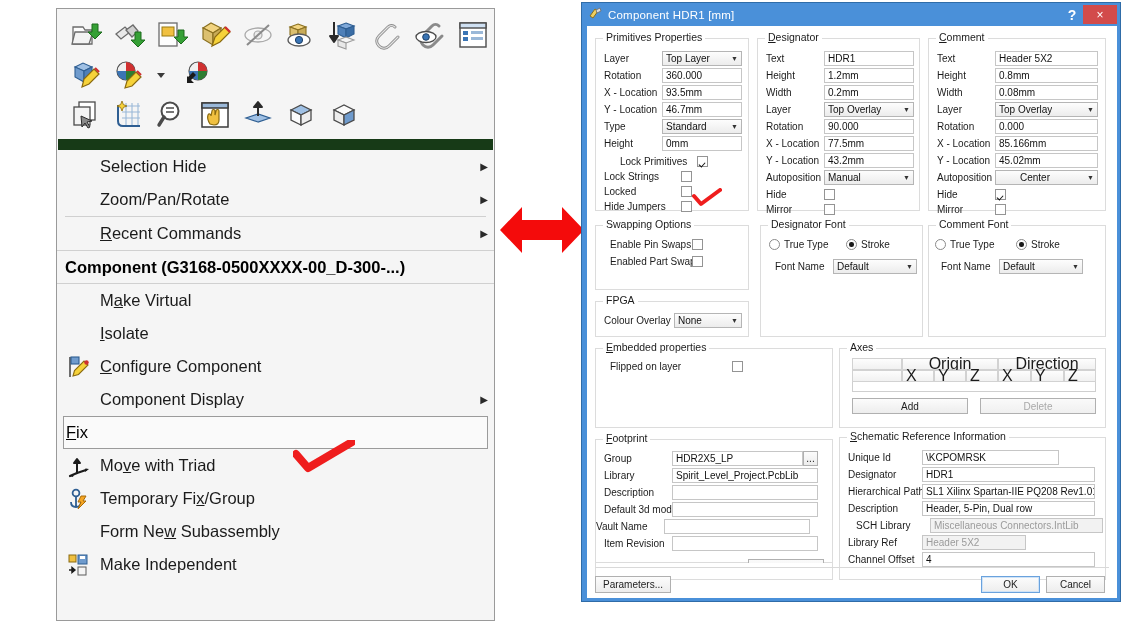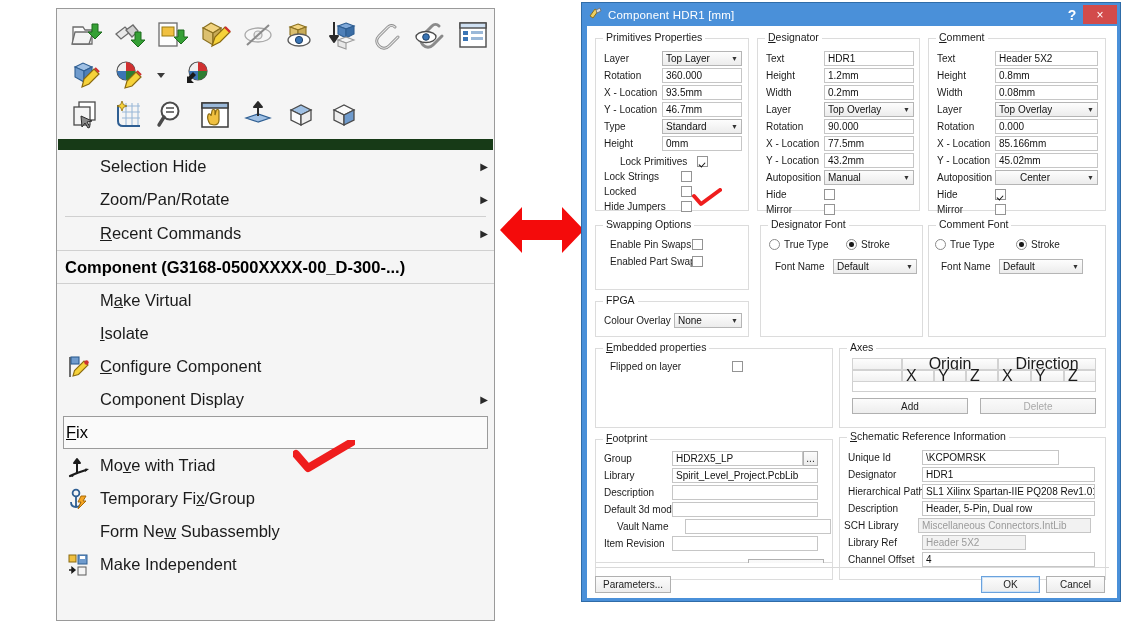"Vault Name" div.row { left: 21px -> 0 }
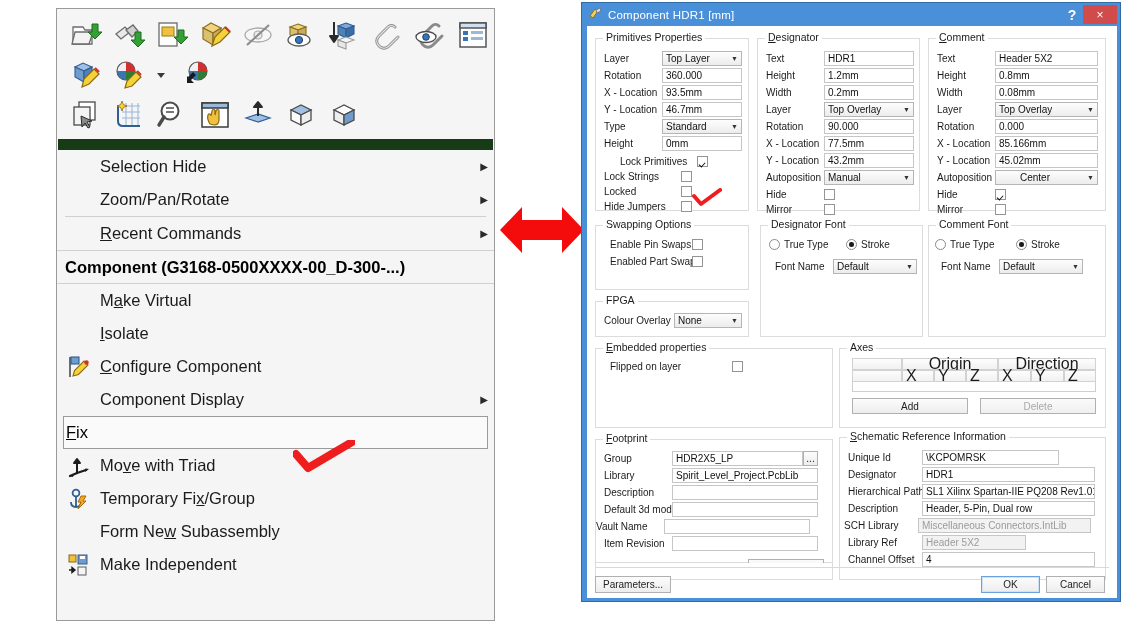"SCH Library" div.row { left: 4px -> 16px }
